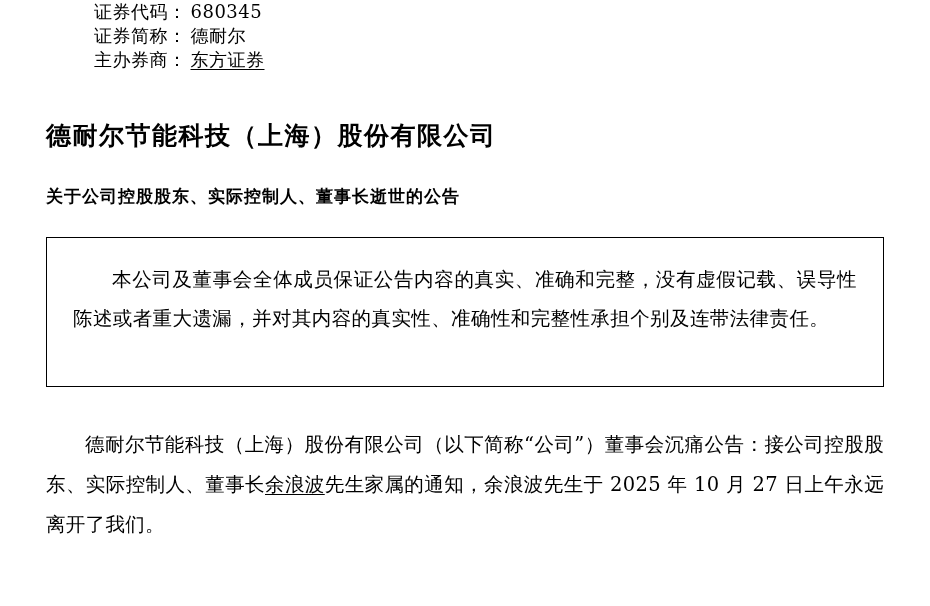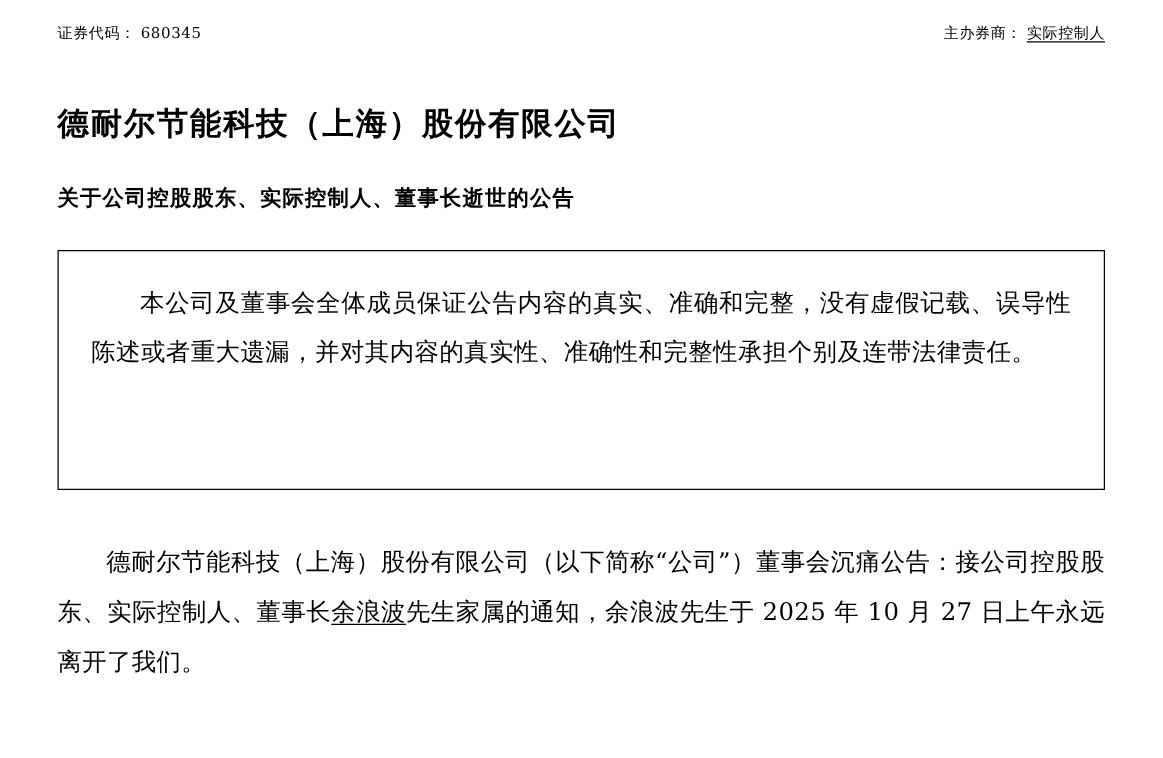"证券代码：" .header-row { flex-direction: none -> column; font-size: 12px -> 18px; padding-top: 18px -> none }
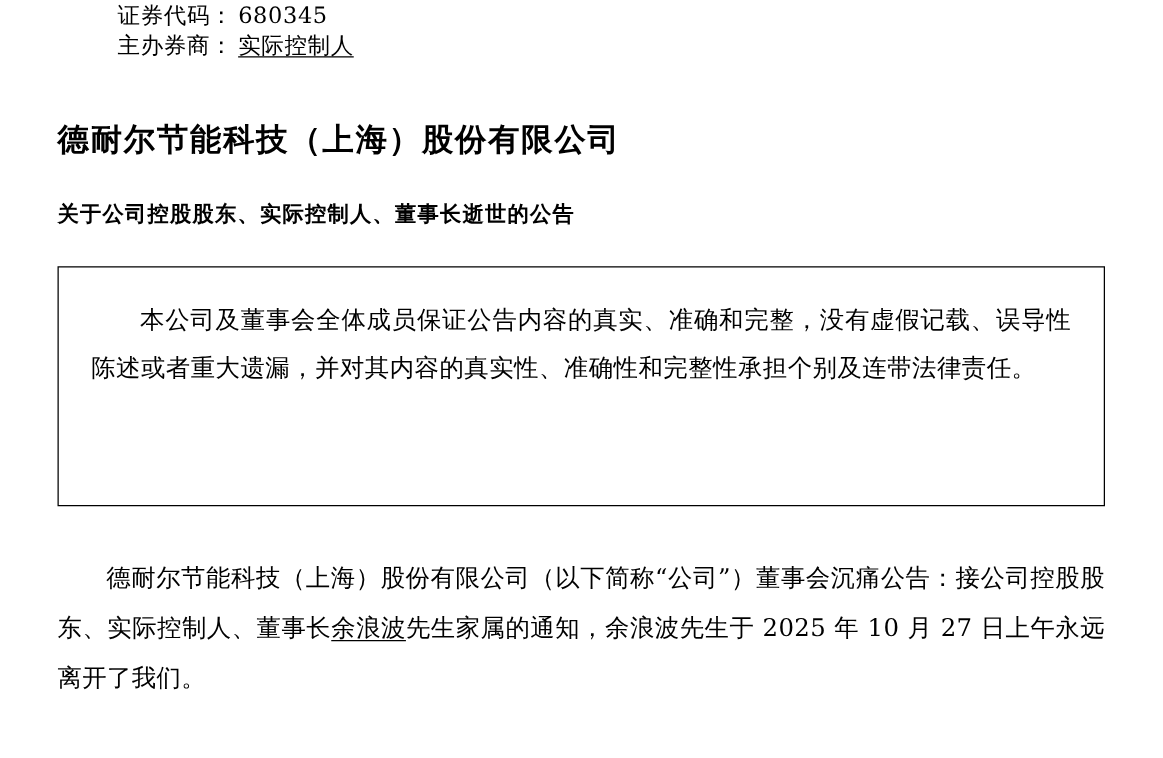"证券简称：" div.header-cell { html: none -> <div> <span>证券简称：</span> <span>德耐尔</span> </div> }
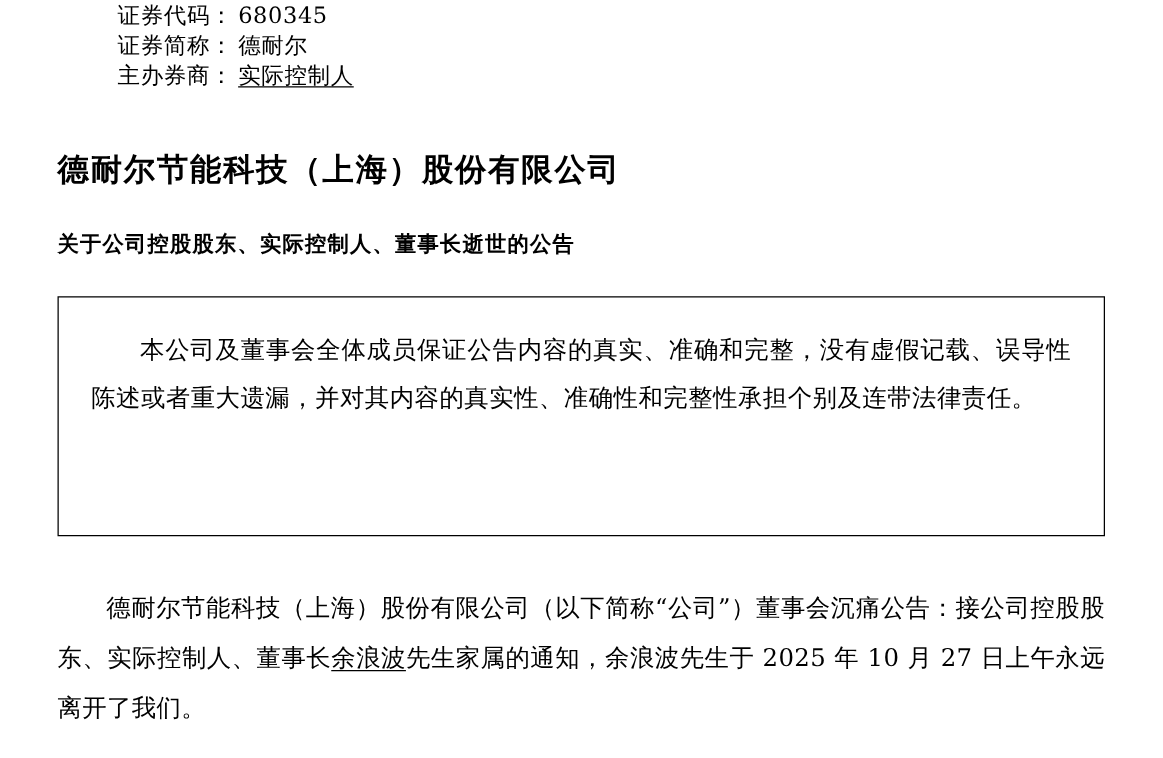"实际控制人" span.value { text: 实际控制人 -> 东方证券 }
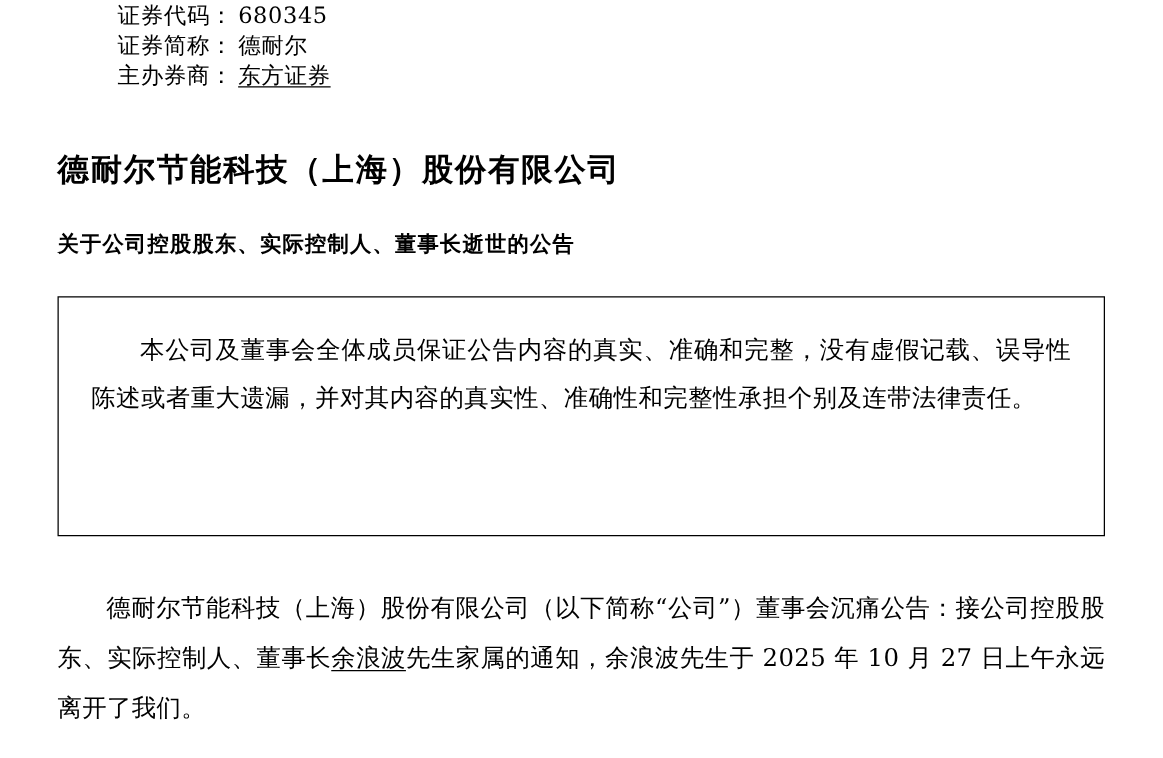"本公司及董事会全体成员保证公告内容的真实、准确和完整，没有虚假记载、误导性陈述或" .statement-box { height: 192px -> 150px }
